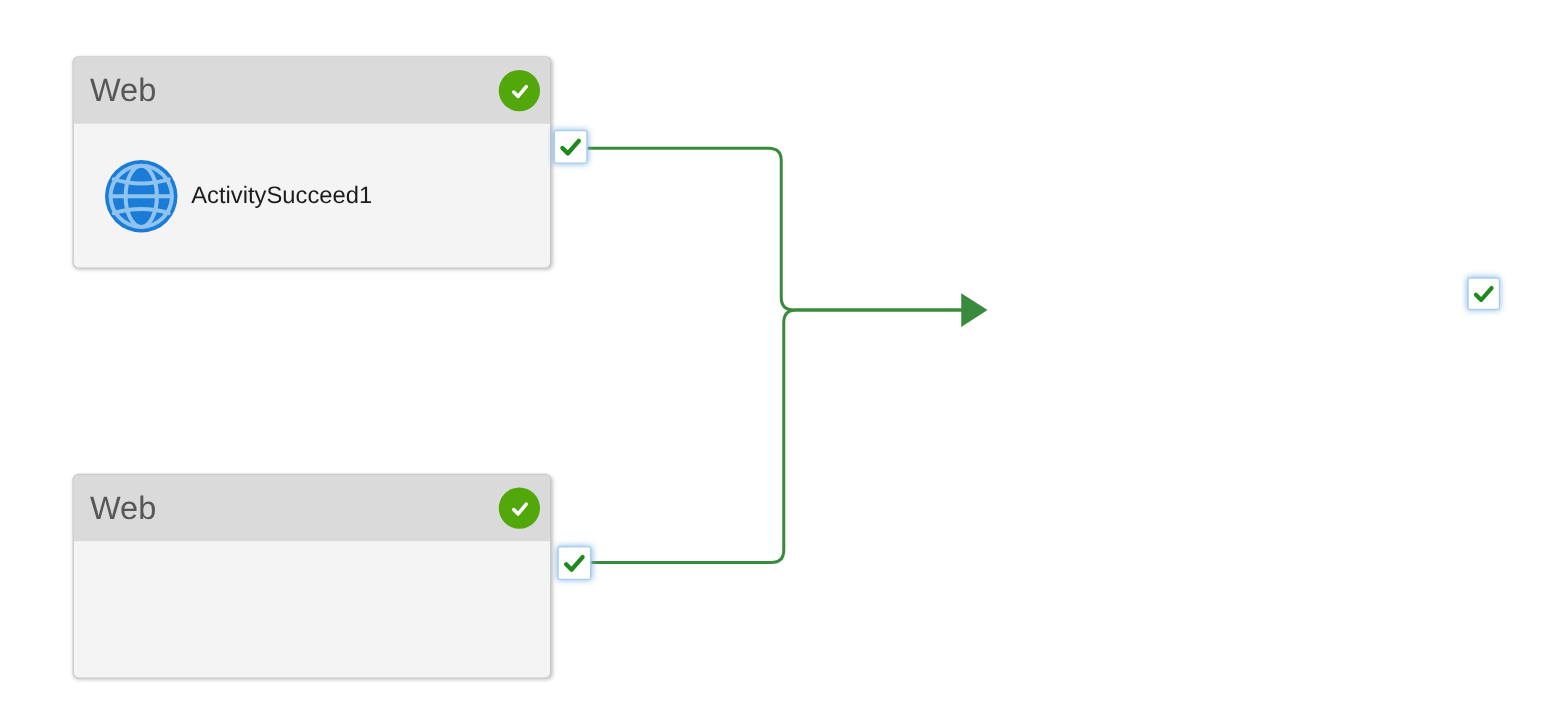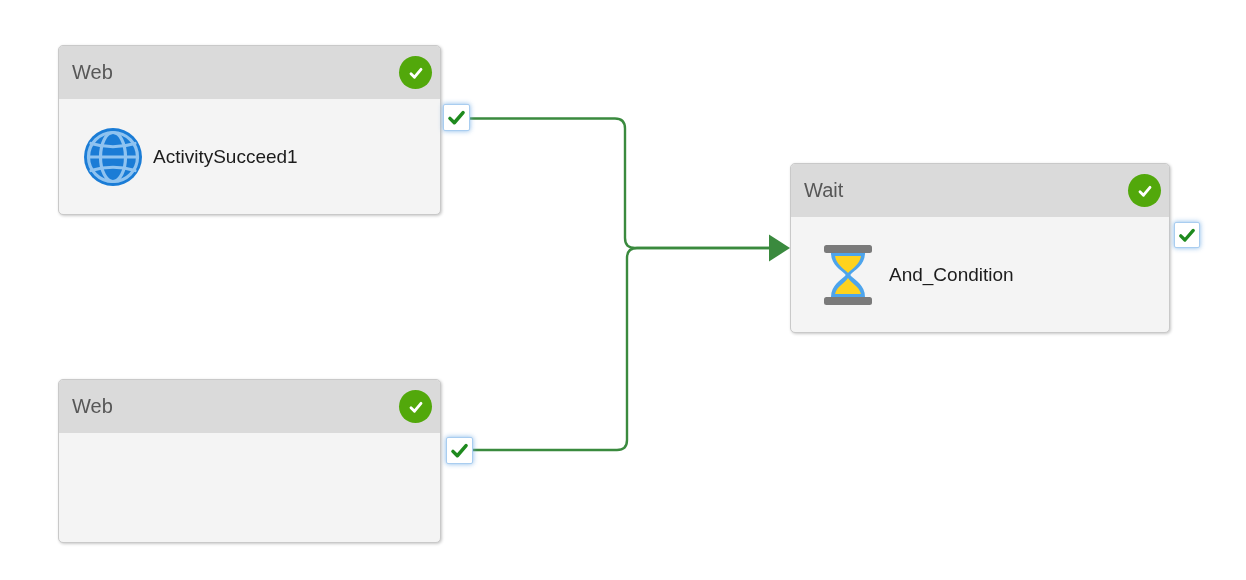"Web" .node-type { font-size: 20px -> 26px }
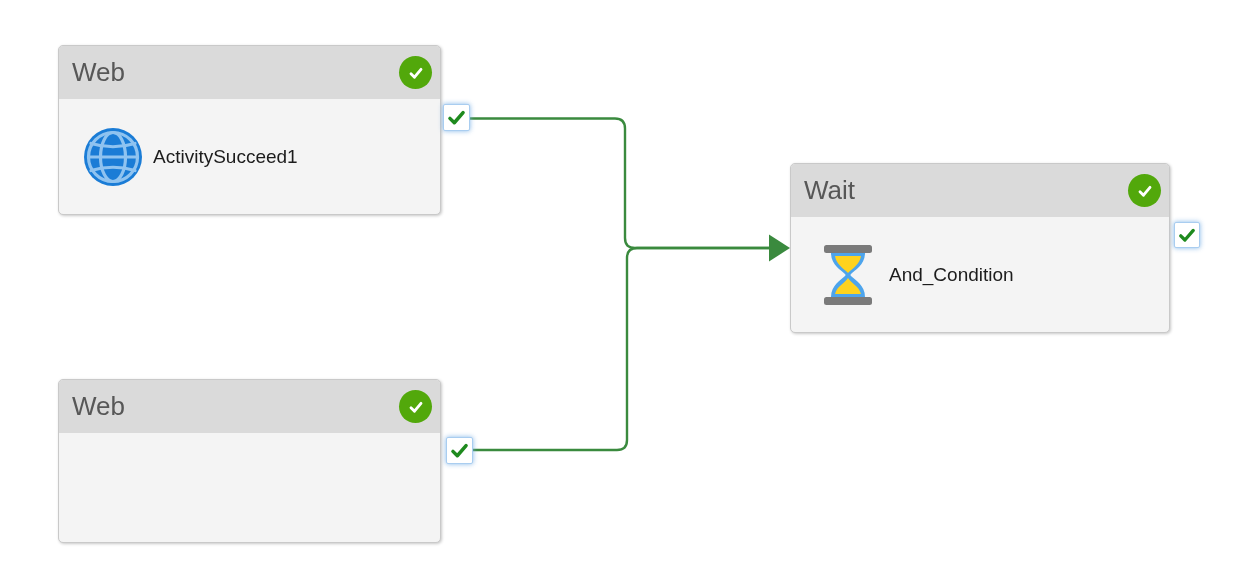"Wait" div.node { html: <div> <div> <span>Wait</span> <span> <svg> <path></path> </svg> </span> </div> <div> <span> <svg> <path></path> <path></path> <path></path> <rect></rect> <rect></rect> </svg> </span> <span>And_Condition</span> </div> </div> -> none }
